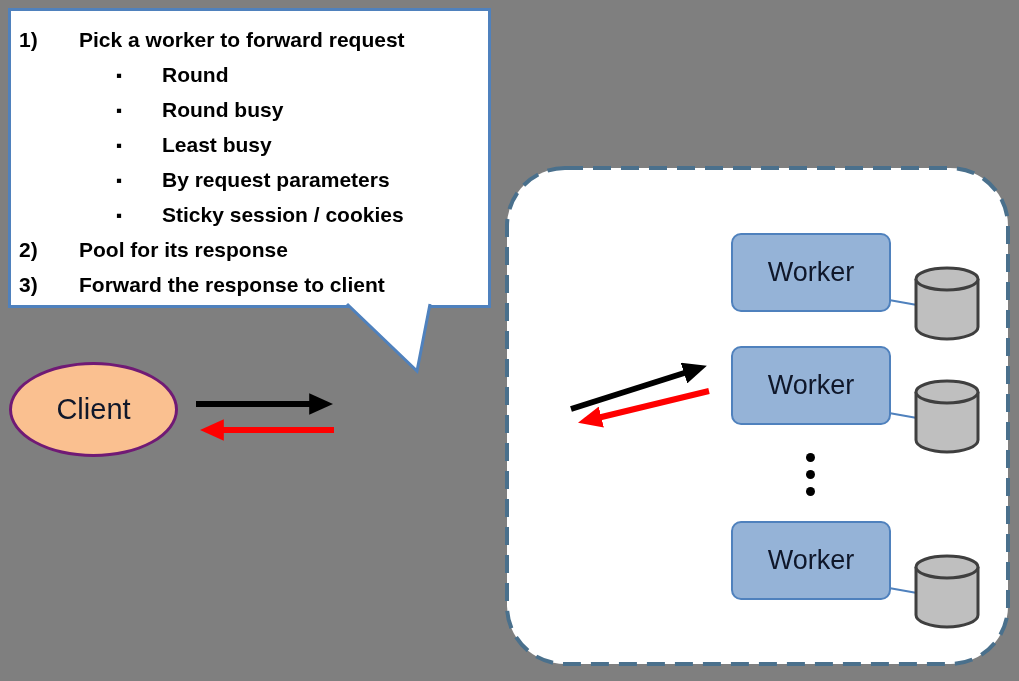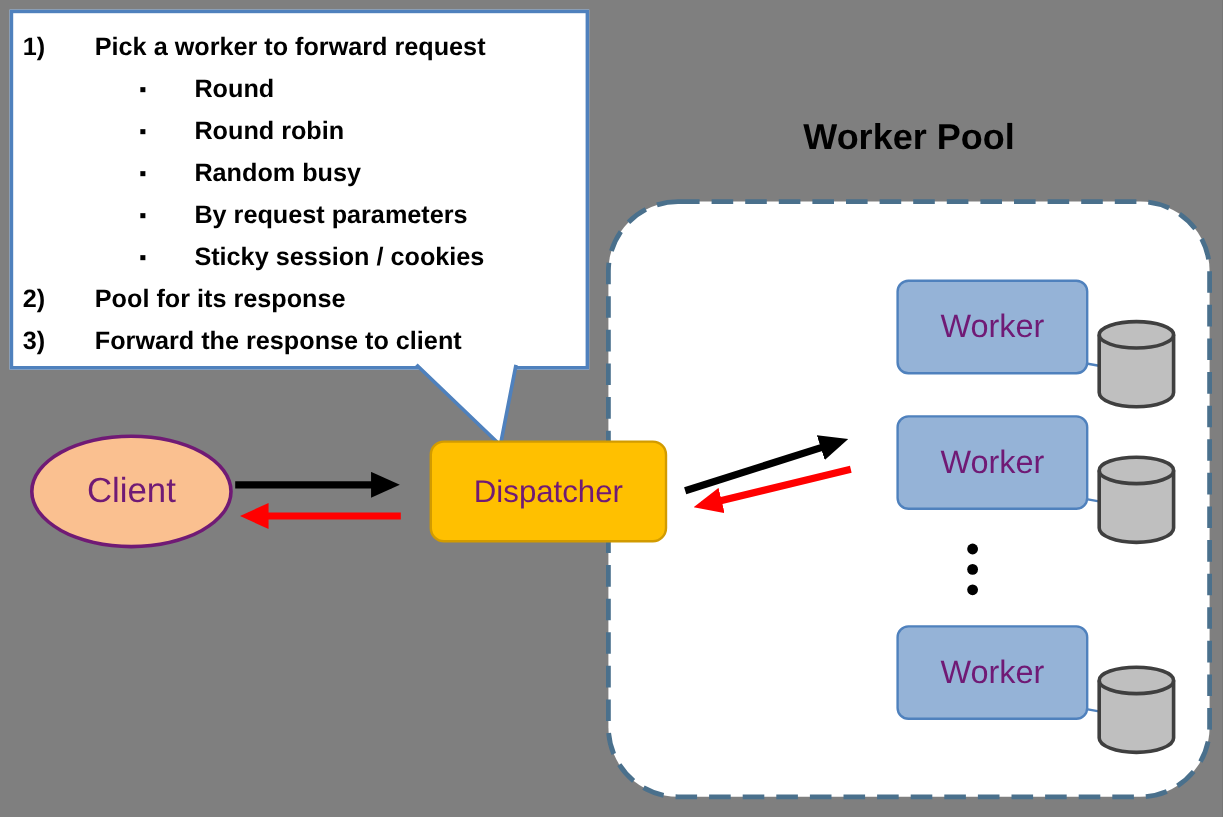"Round robin" span { text: robin -> busy }
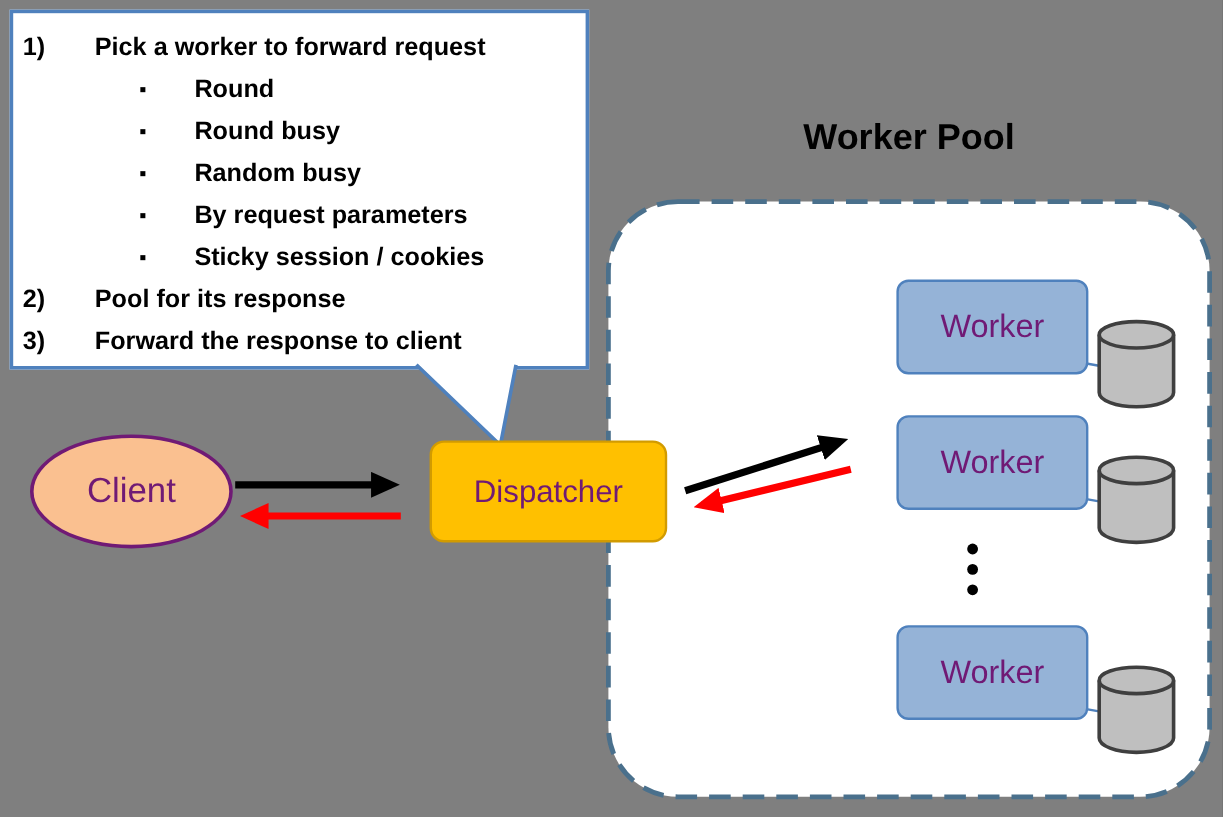"Worker Pool" div.pool-title { html: <div>Worker Pool</div> -> none }
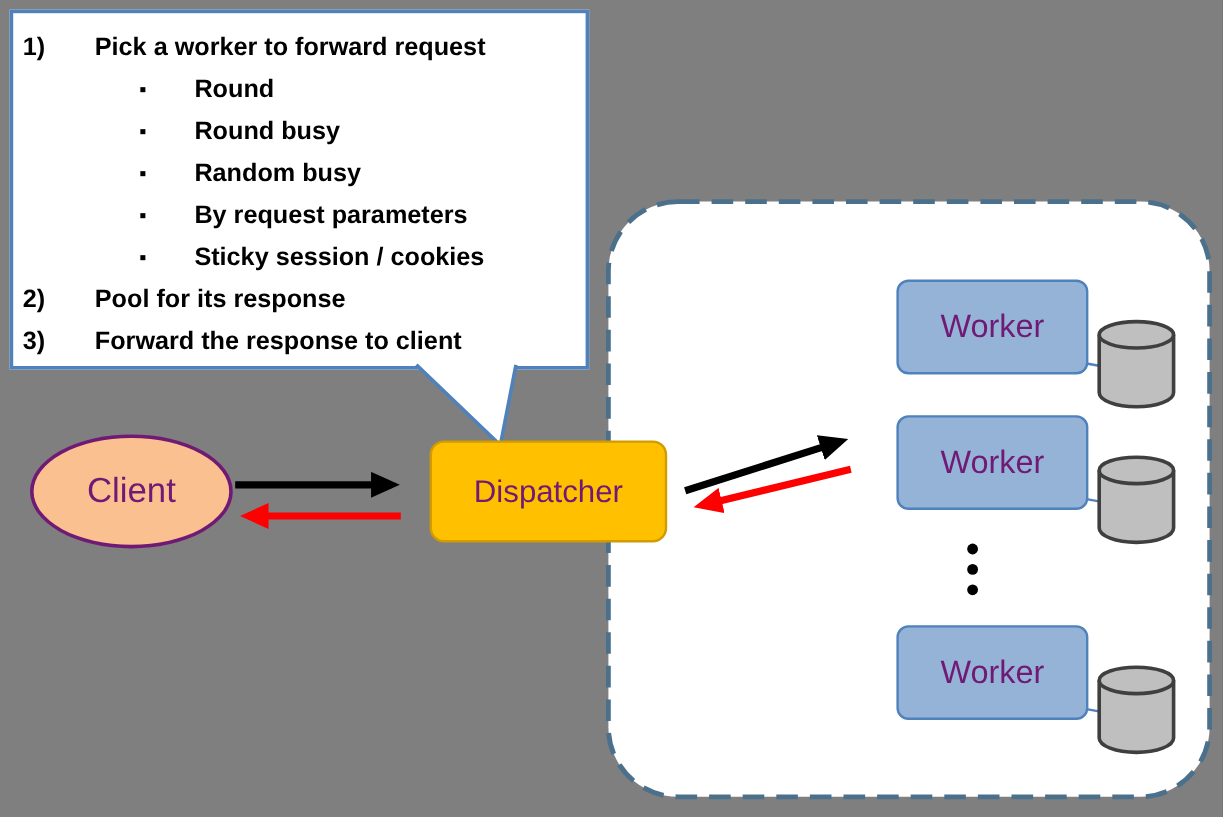"Random busy" span { text: Random -> Least }
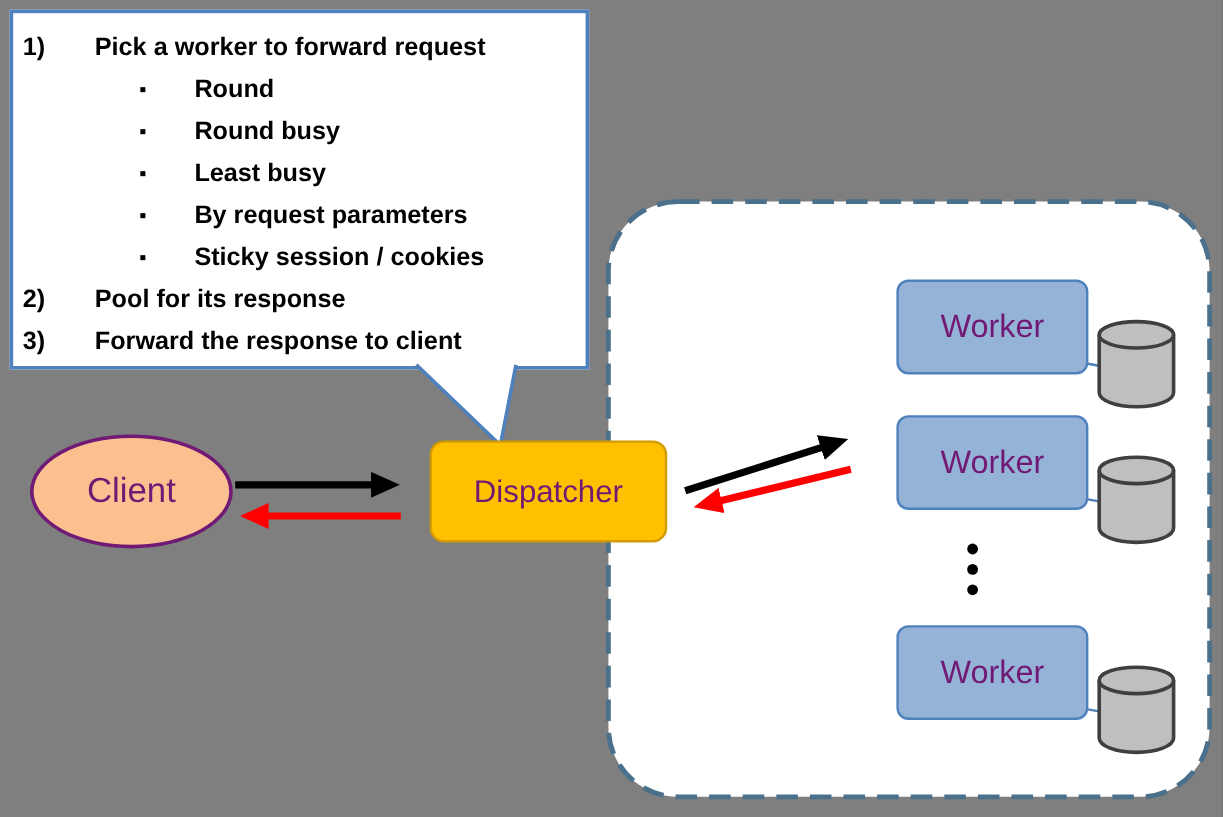"Worker" .node { color: #701a75 -> #0f172a; margin-left: 16px -> none }
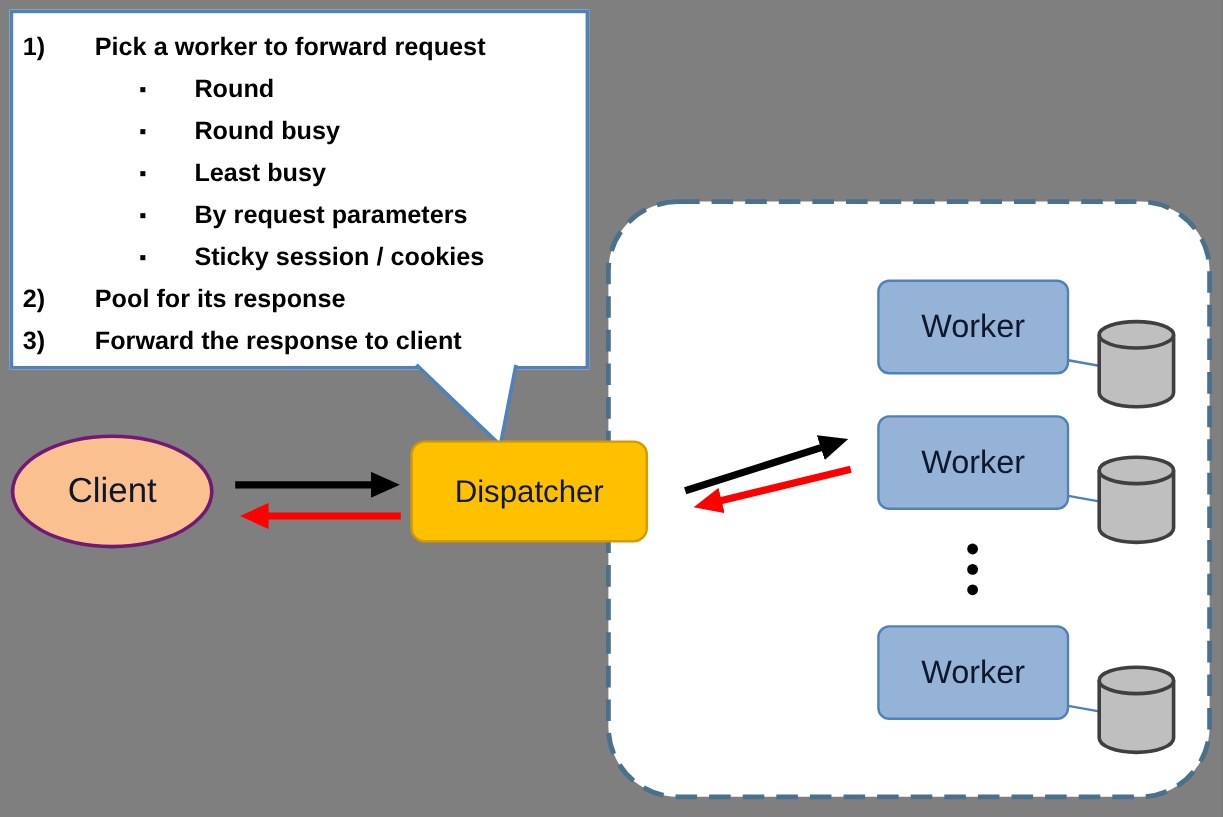"Dispatcher" div.node { html: <div> <span>Dispatcher</span> </div> -> none }
